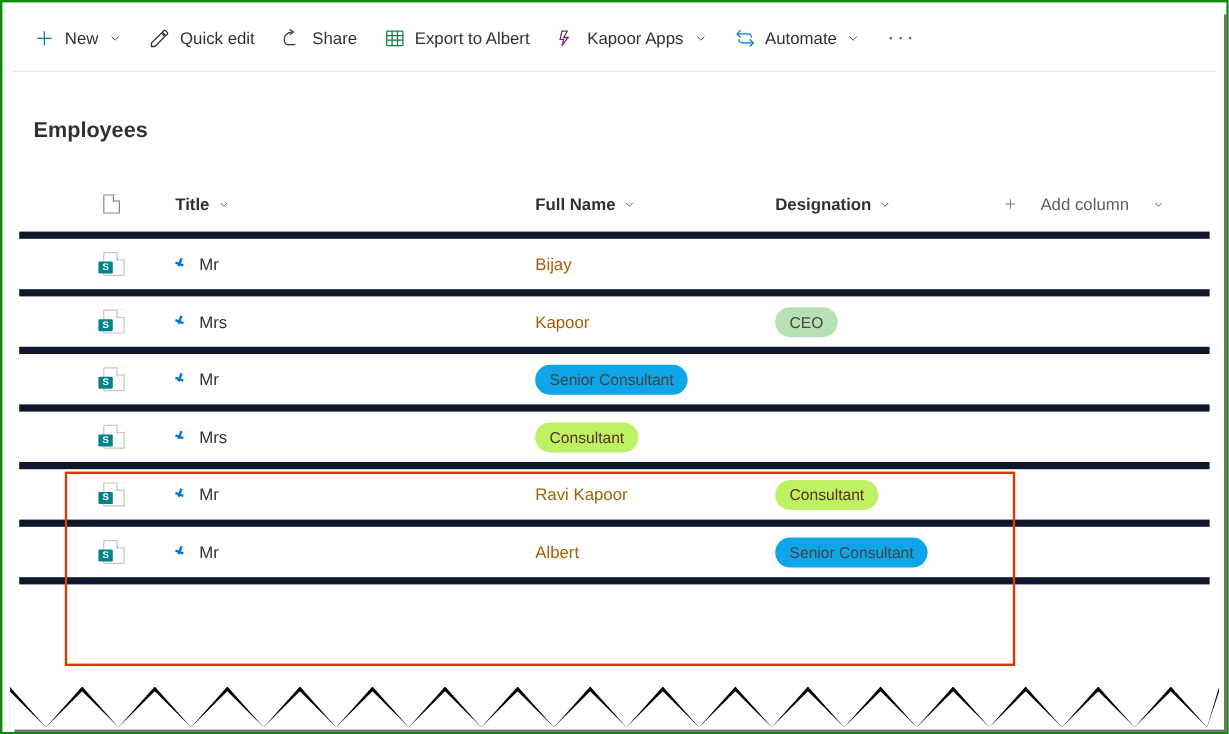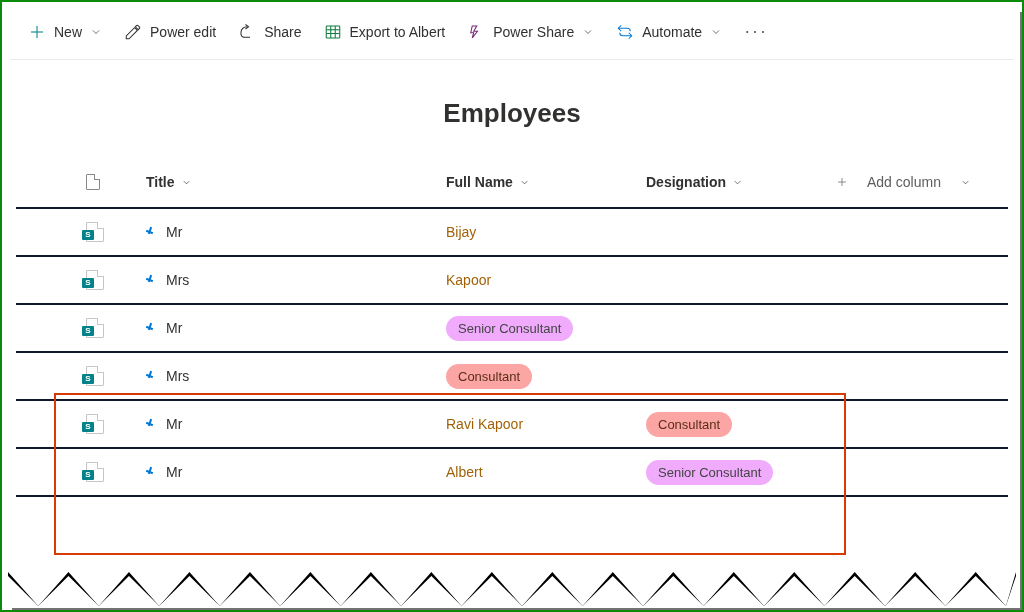"Power edit" span.label { text: Power -> Quick }
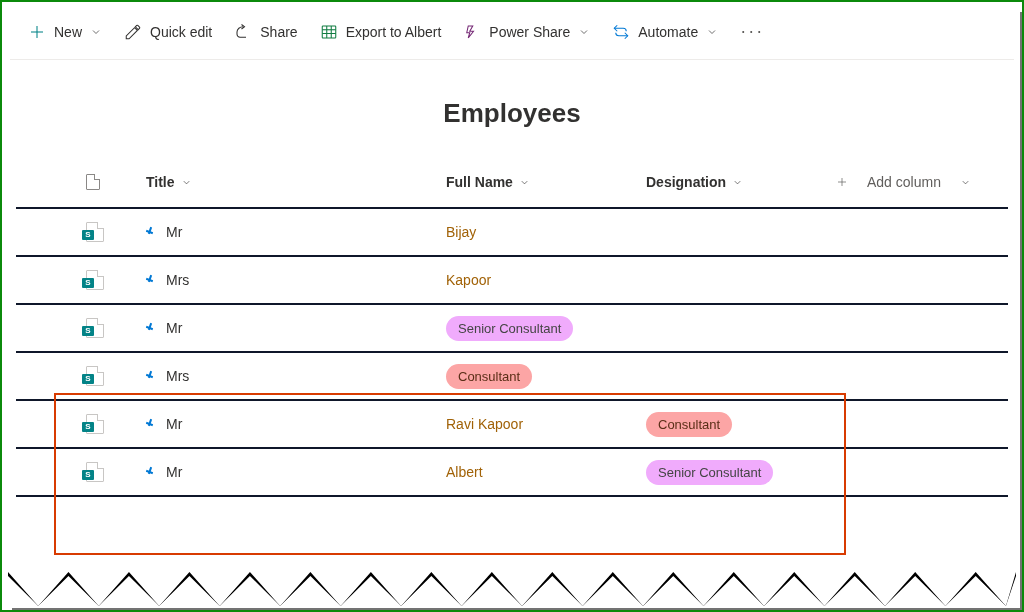"Power Share" span.label { text: Power Share -> Kapoor Apps }
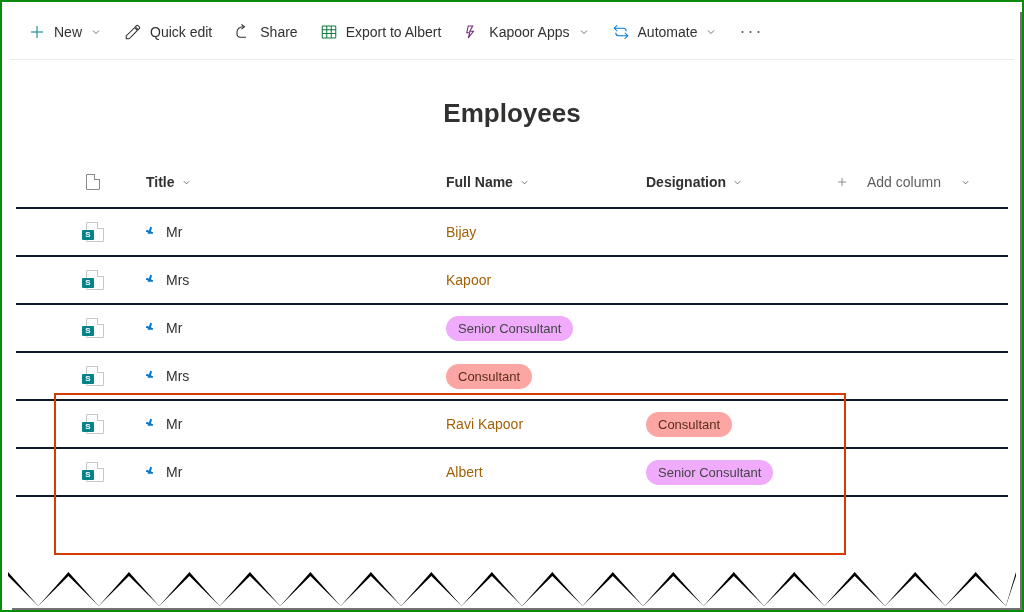"Employees" .page-title { font-size: 26px -> 18px; text-align: center -> none }
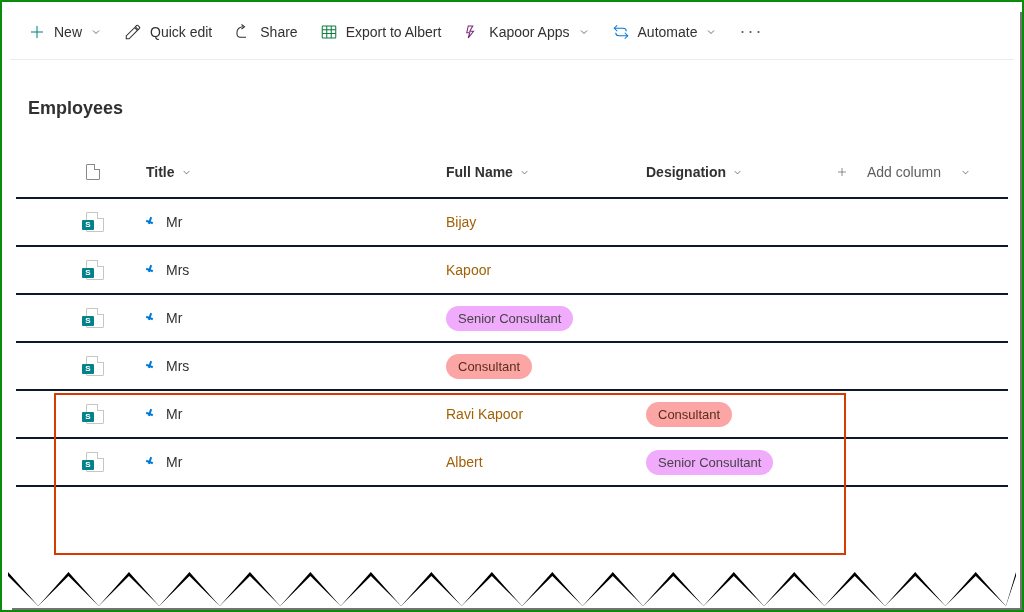"Title" .hdr, .row { border-bottom: 2px solid #0f172a -> 6px solid #0f172a }
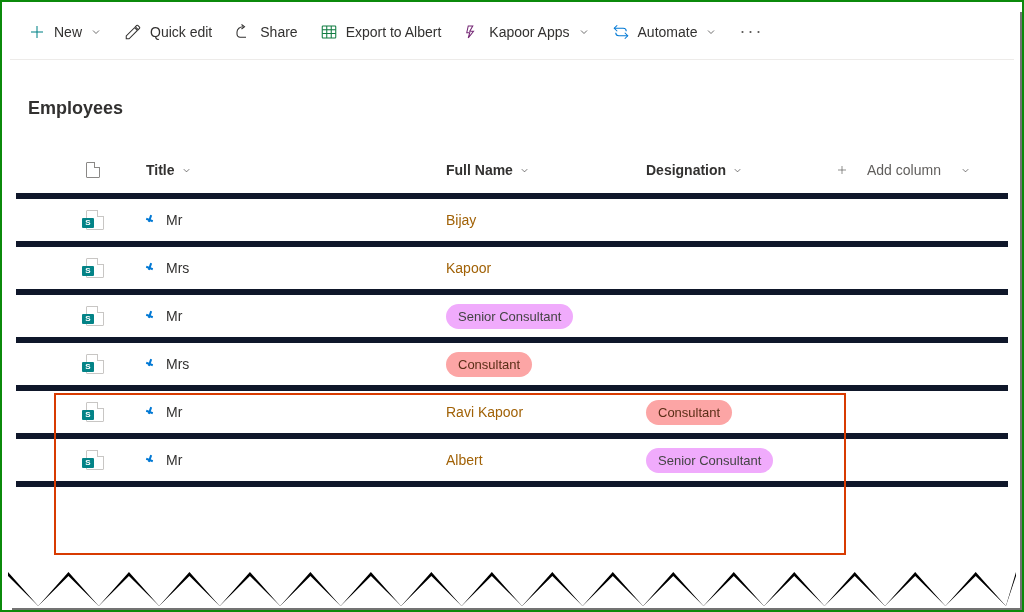"CEO" div.col { html: none -> <div> <span>CEO</span> </div> }
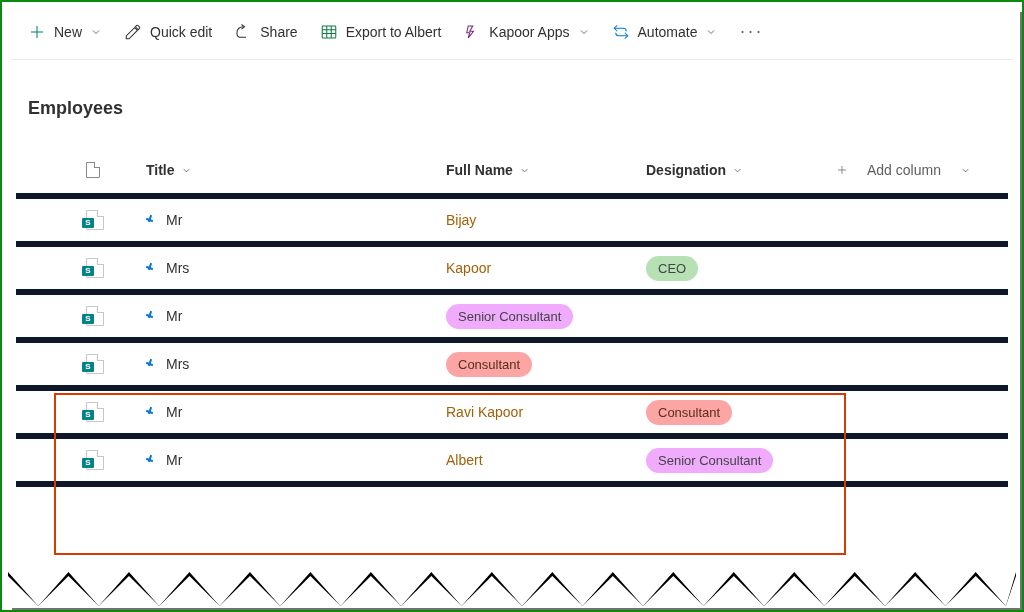"Senior Consultant" .pill.yellow { background: #f0abfc -> #0ea5e9 }
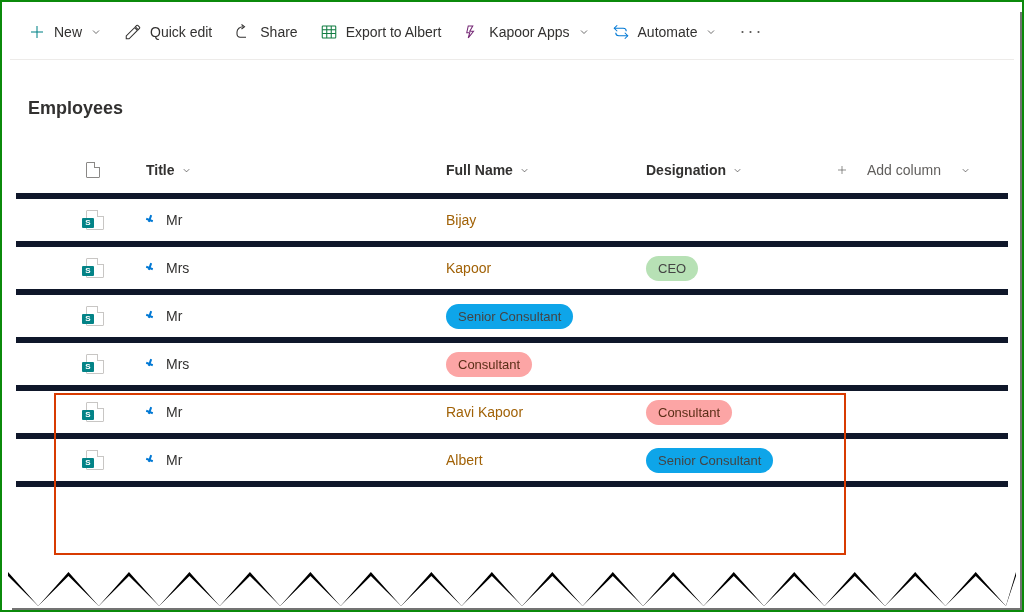"Consultant" .pill.orange { background: #fca5a5 -> #bef264 }
